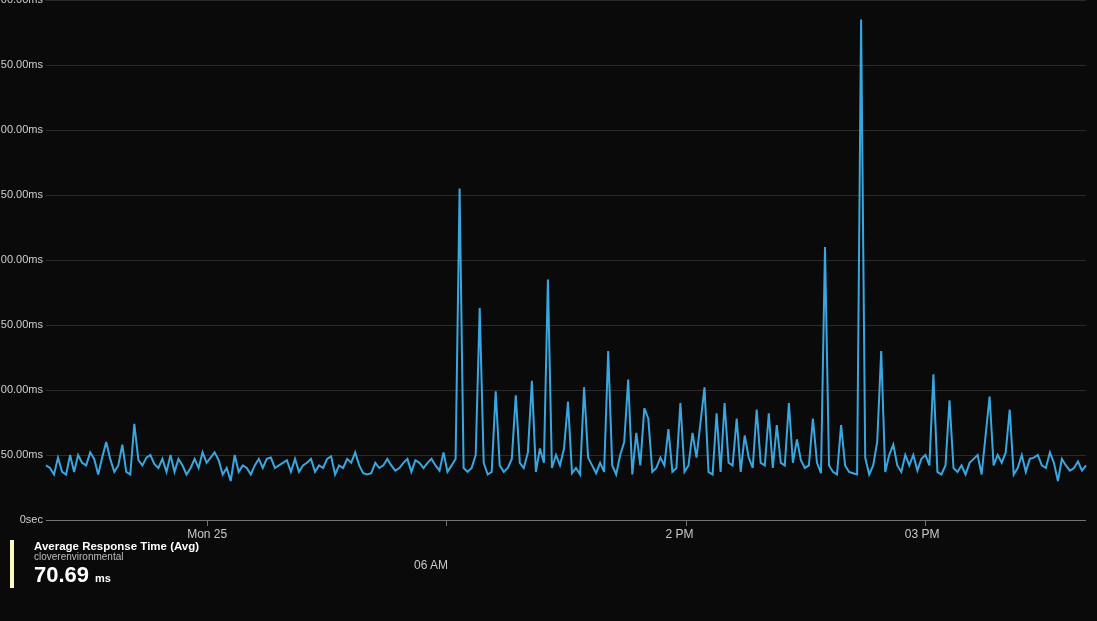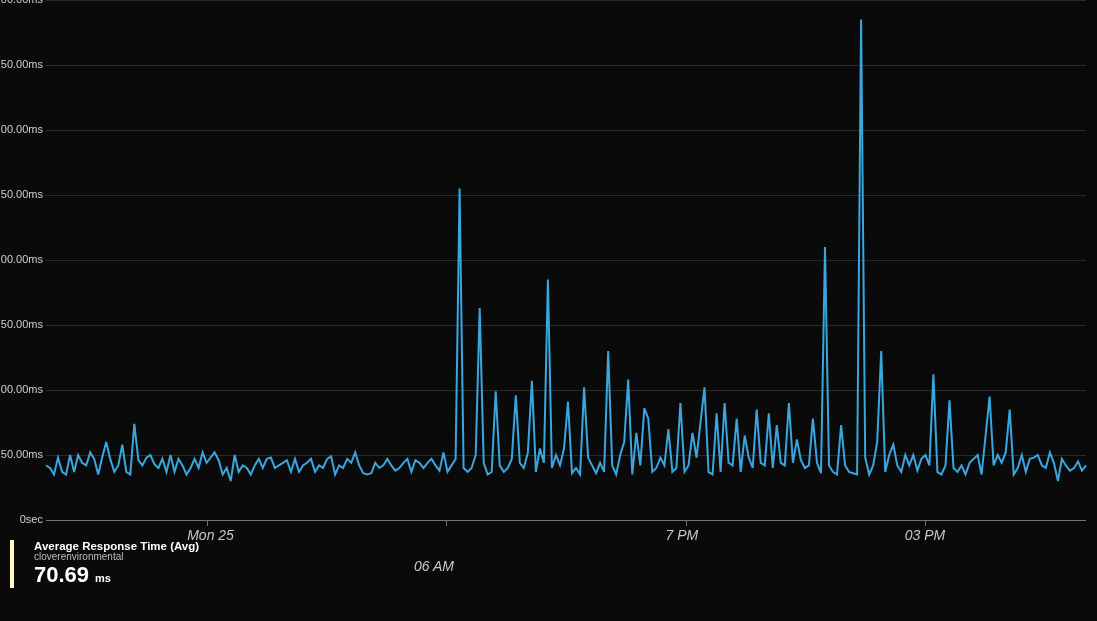"Mon 25" .xtick { font-size: 14px -> 12px; font-style: italic -> none }
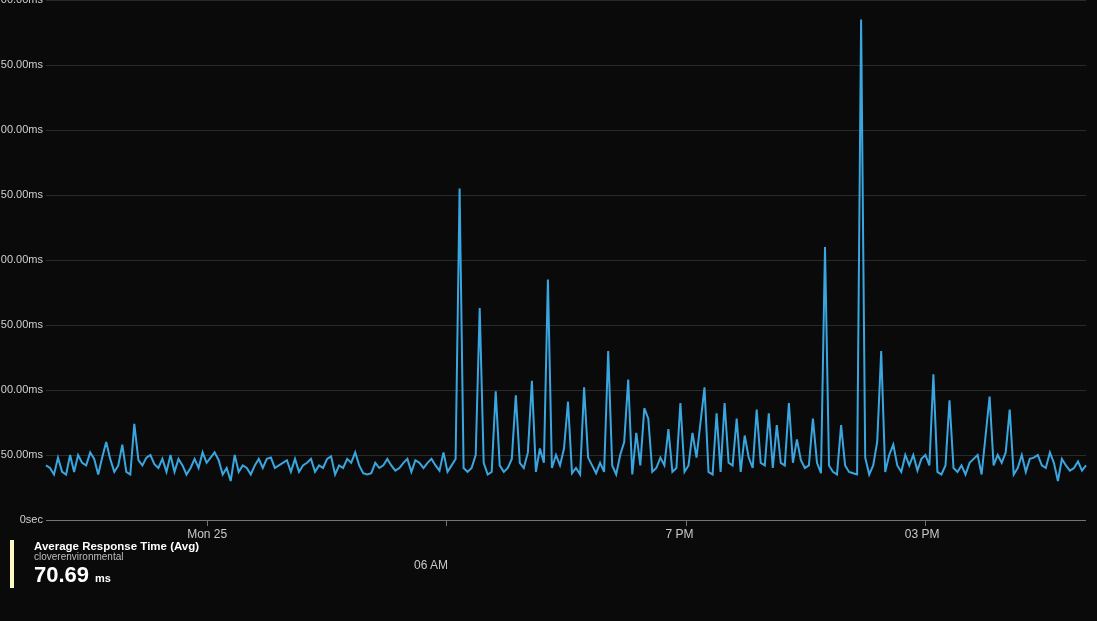"7 PM" div.xtick { text: 7 -> 2 }
